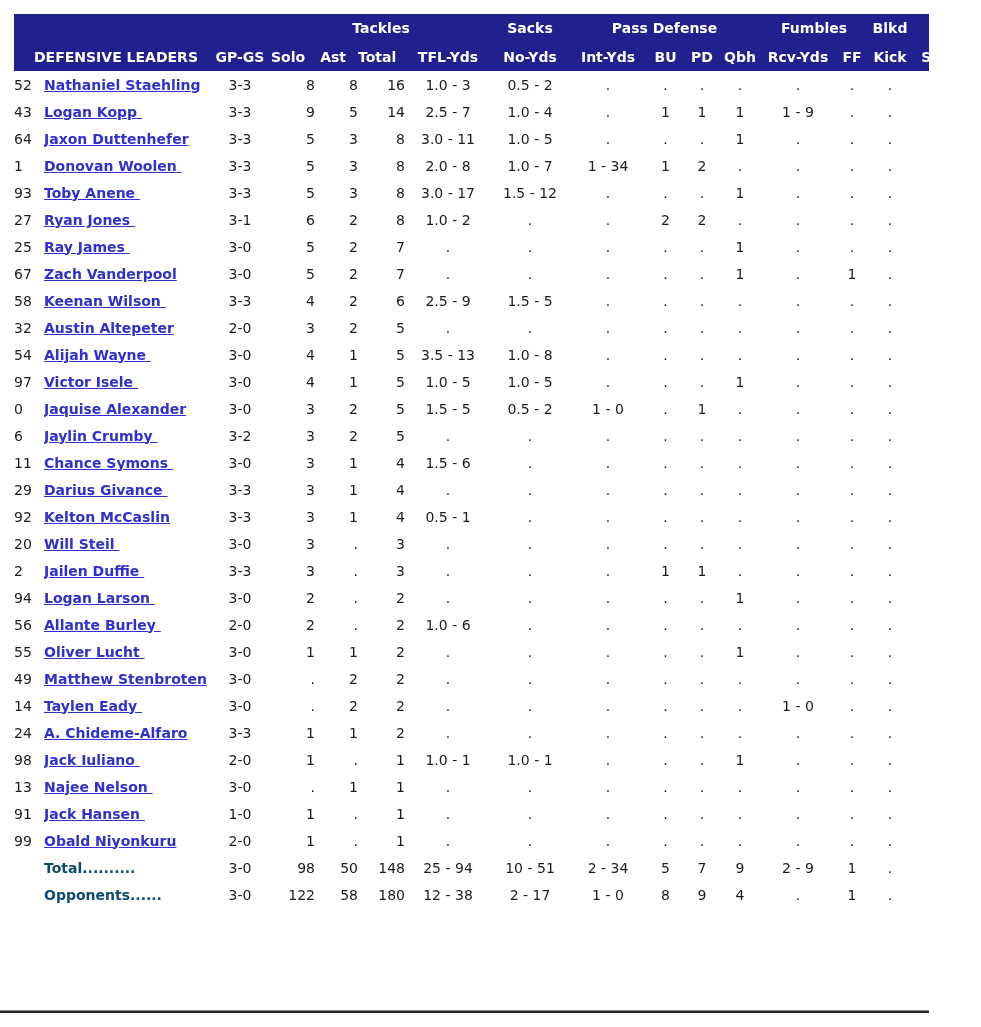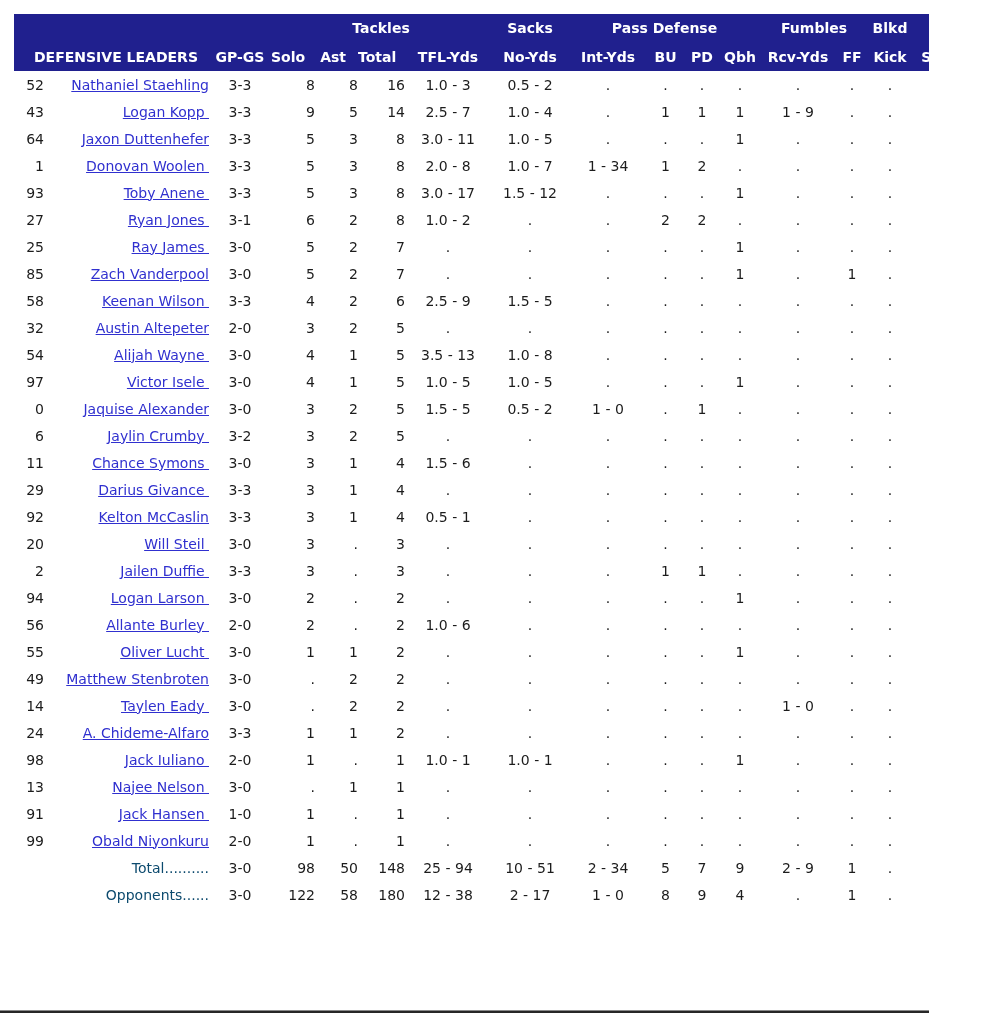"52" td.c-num { text-align: right -> left }
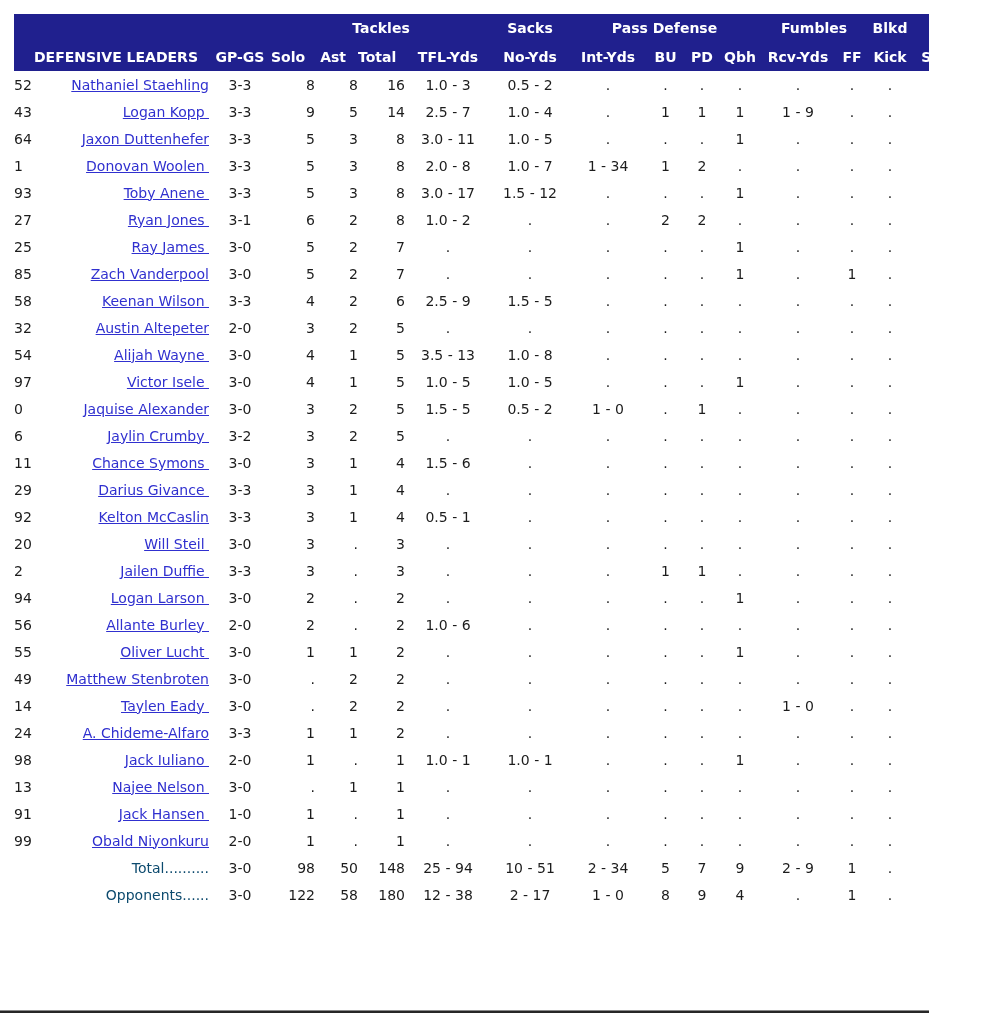"Nathaniel Staehling" td.c-name { font-weight: none -> bold; text-align: right -> left }
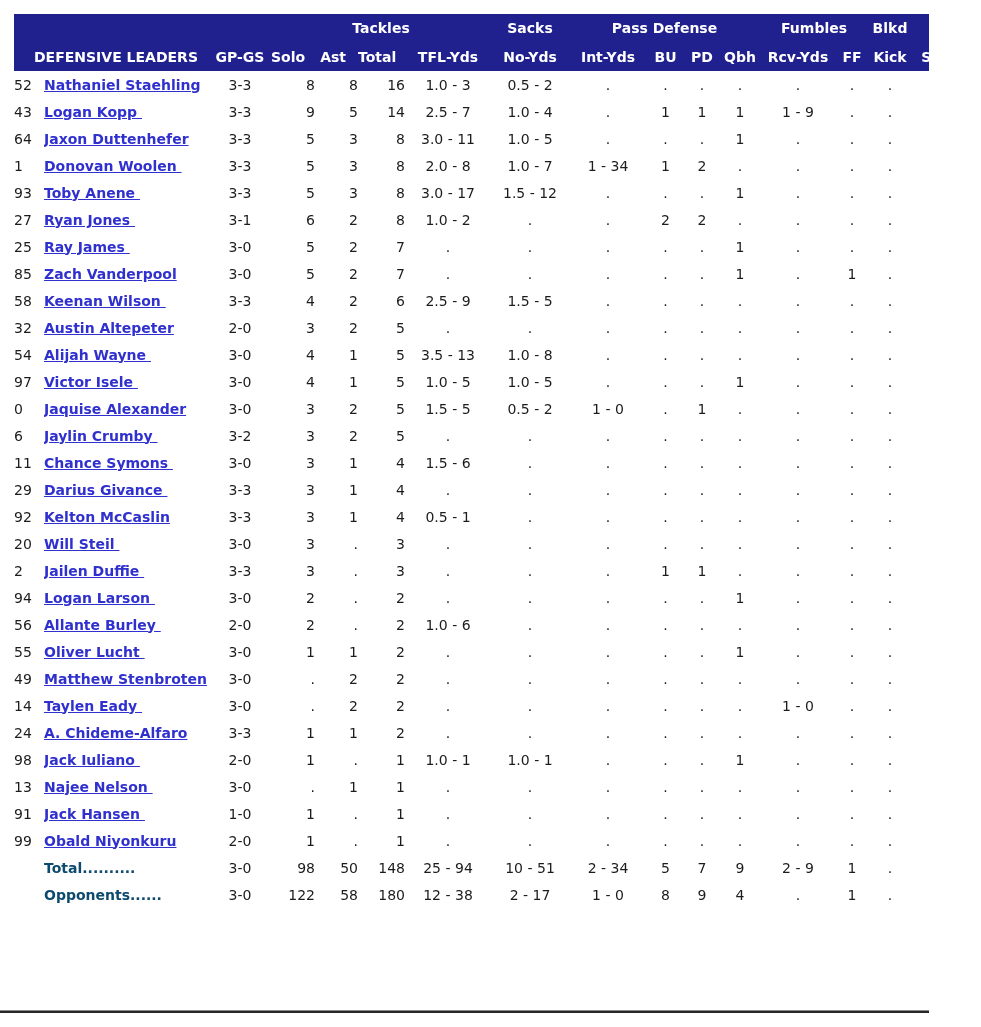"85" td.c-num { text: 85 -> 67 }
